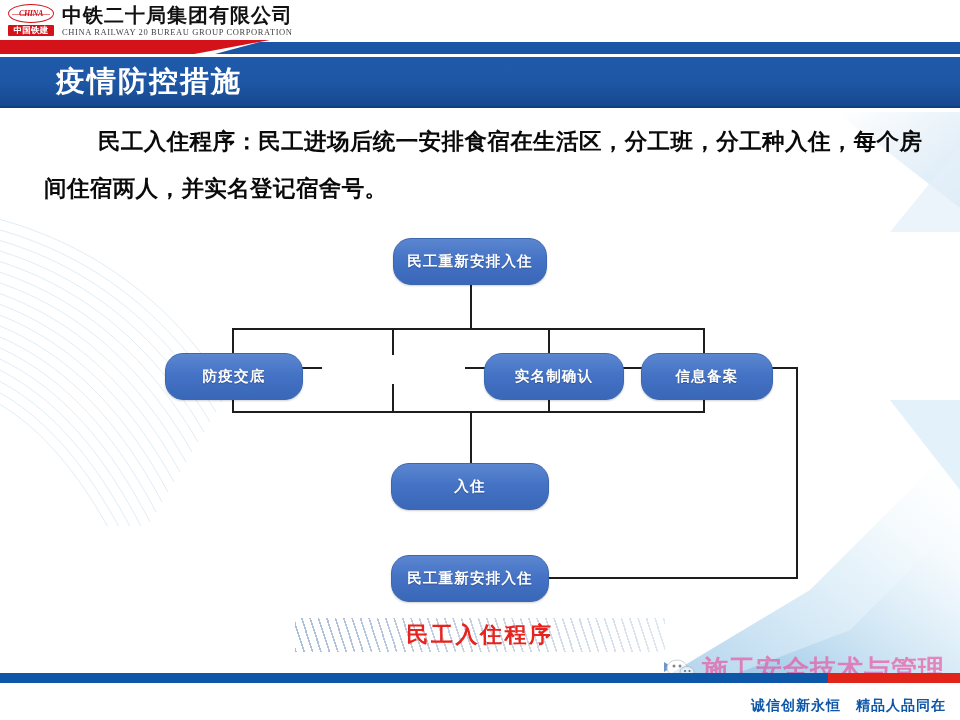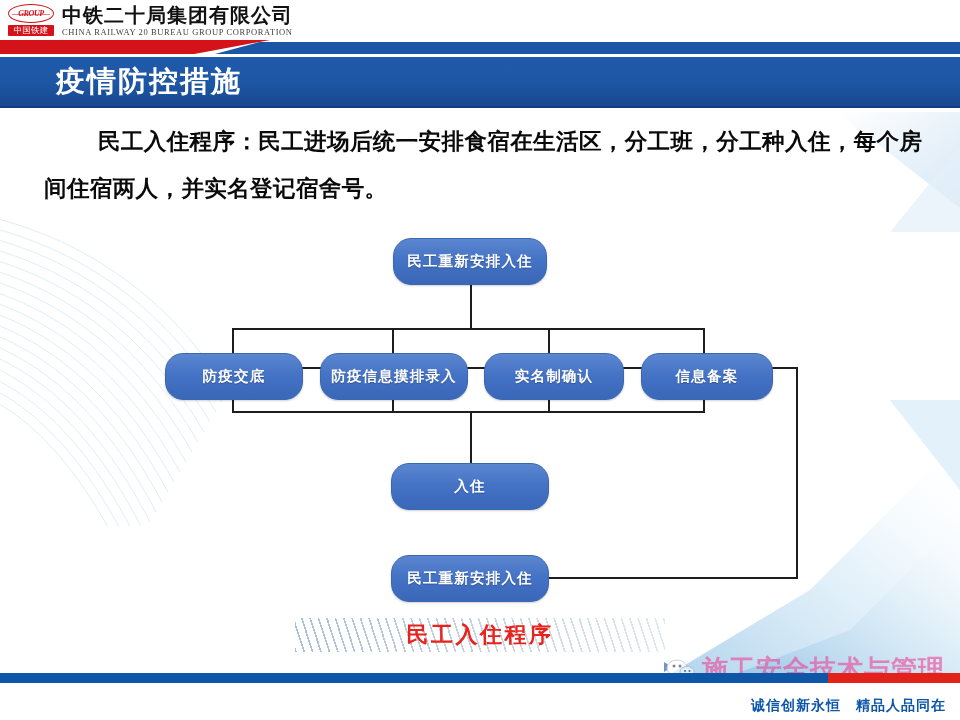"GROUP" span { text: GROUP -> CHINA }
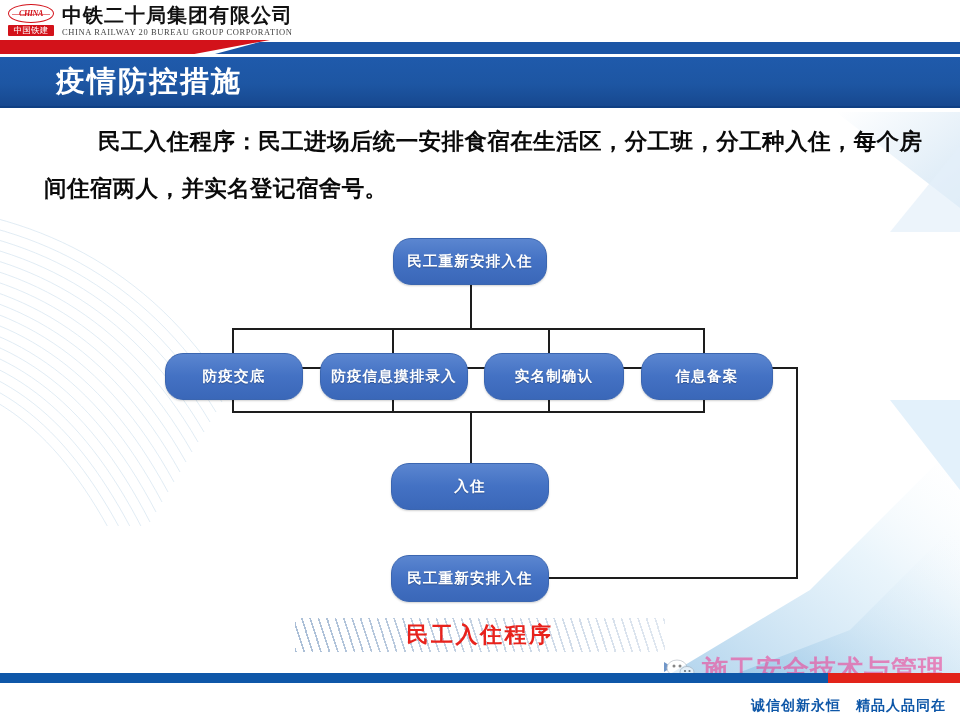"中国铁建" .logo-cn { font-weight: 400 -> 700 }
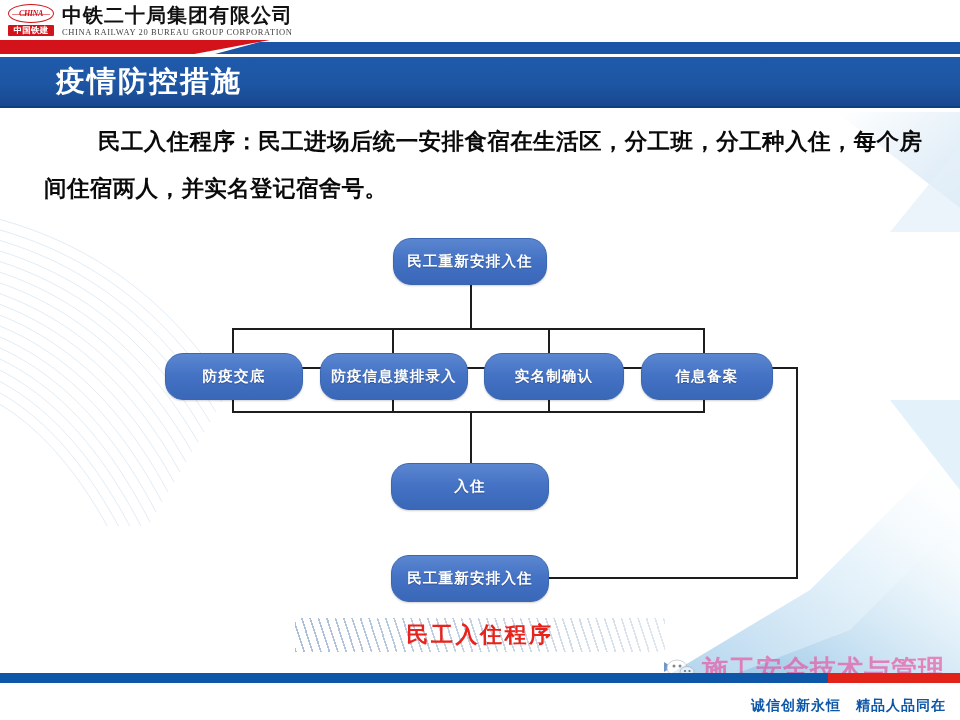"防疫信息摸排录入" div.node { html: <div>防疫信息摸排录入</div> -> none }
